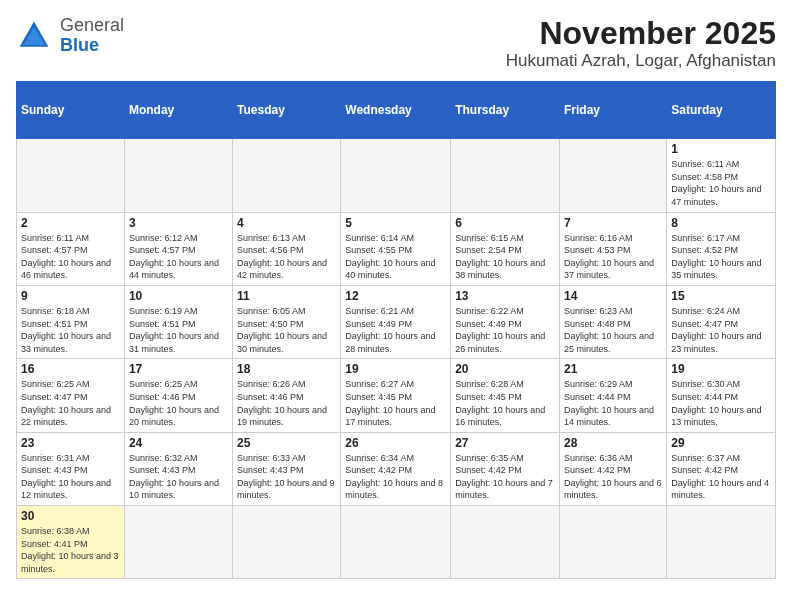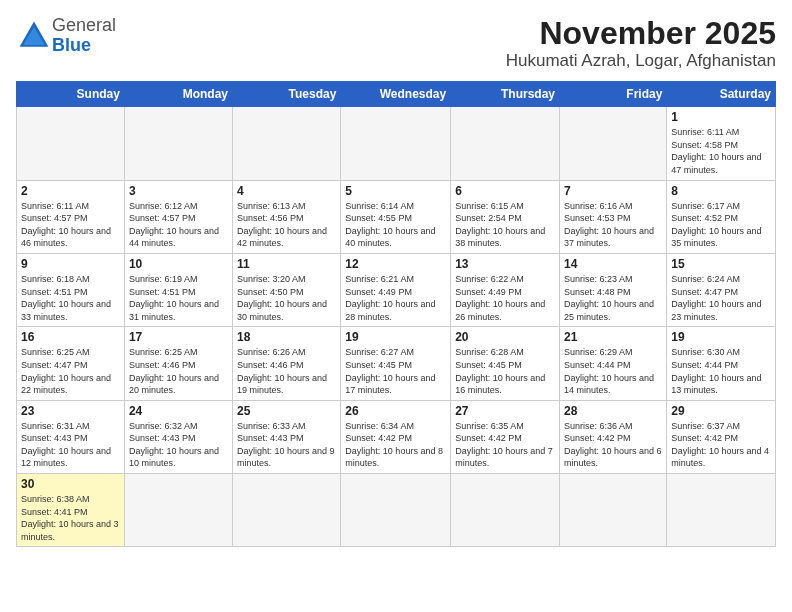"General" .logo { gap: 0 -> 8px }
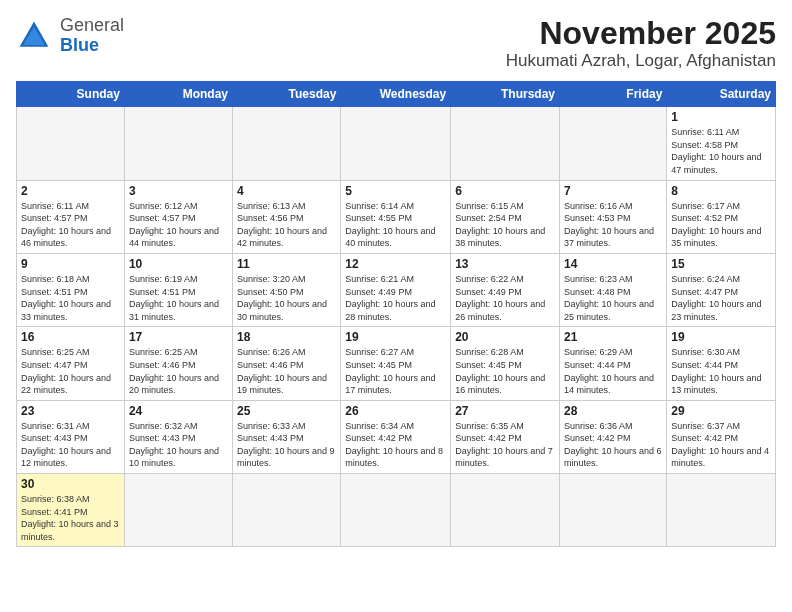"Sunday" .calendar th { padding: 5px 4px -> 21px 4px; text-align: right -> left }
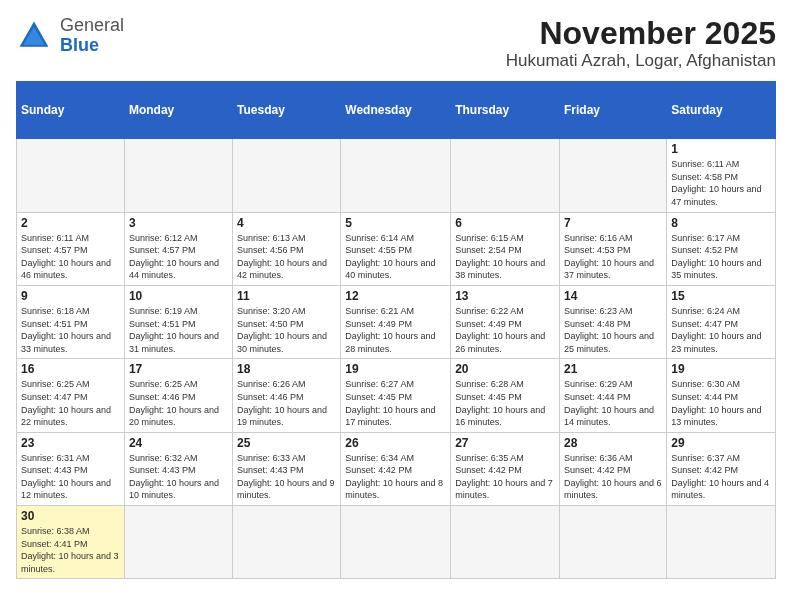"3:20 AM" span { text: 3:20 -> 6:05 }
